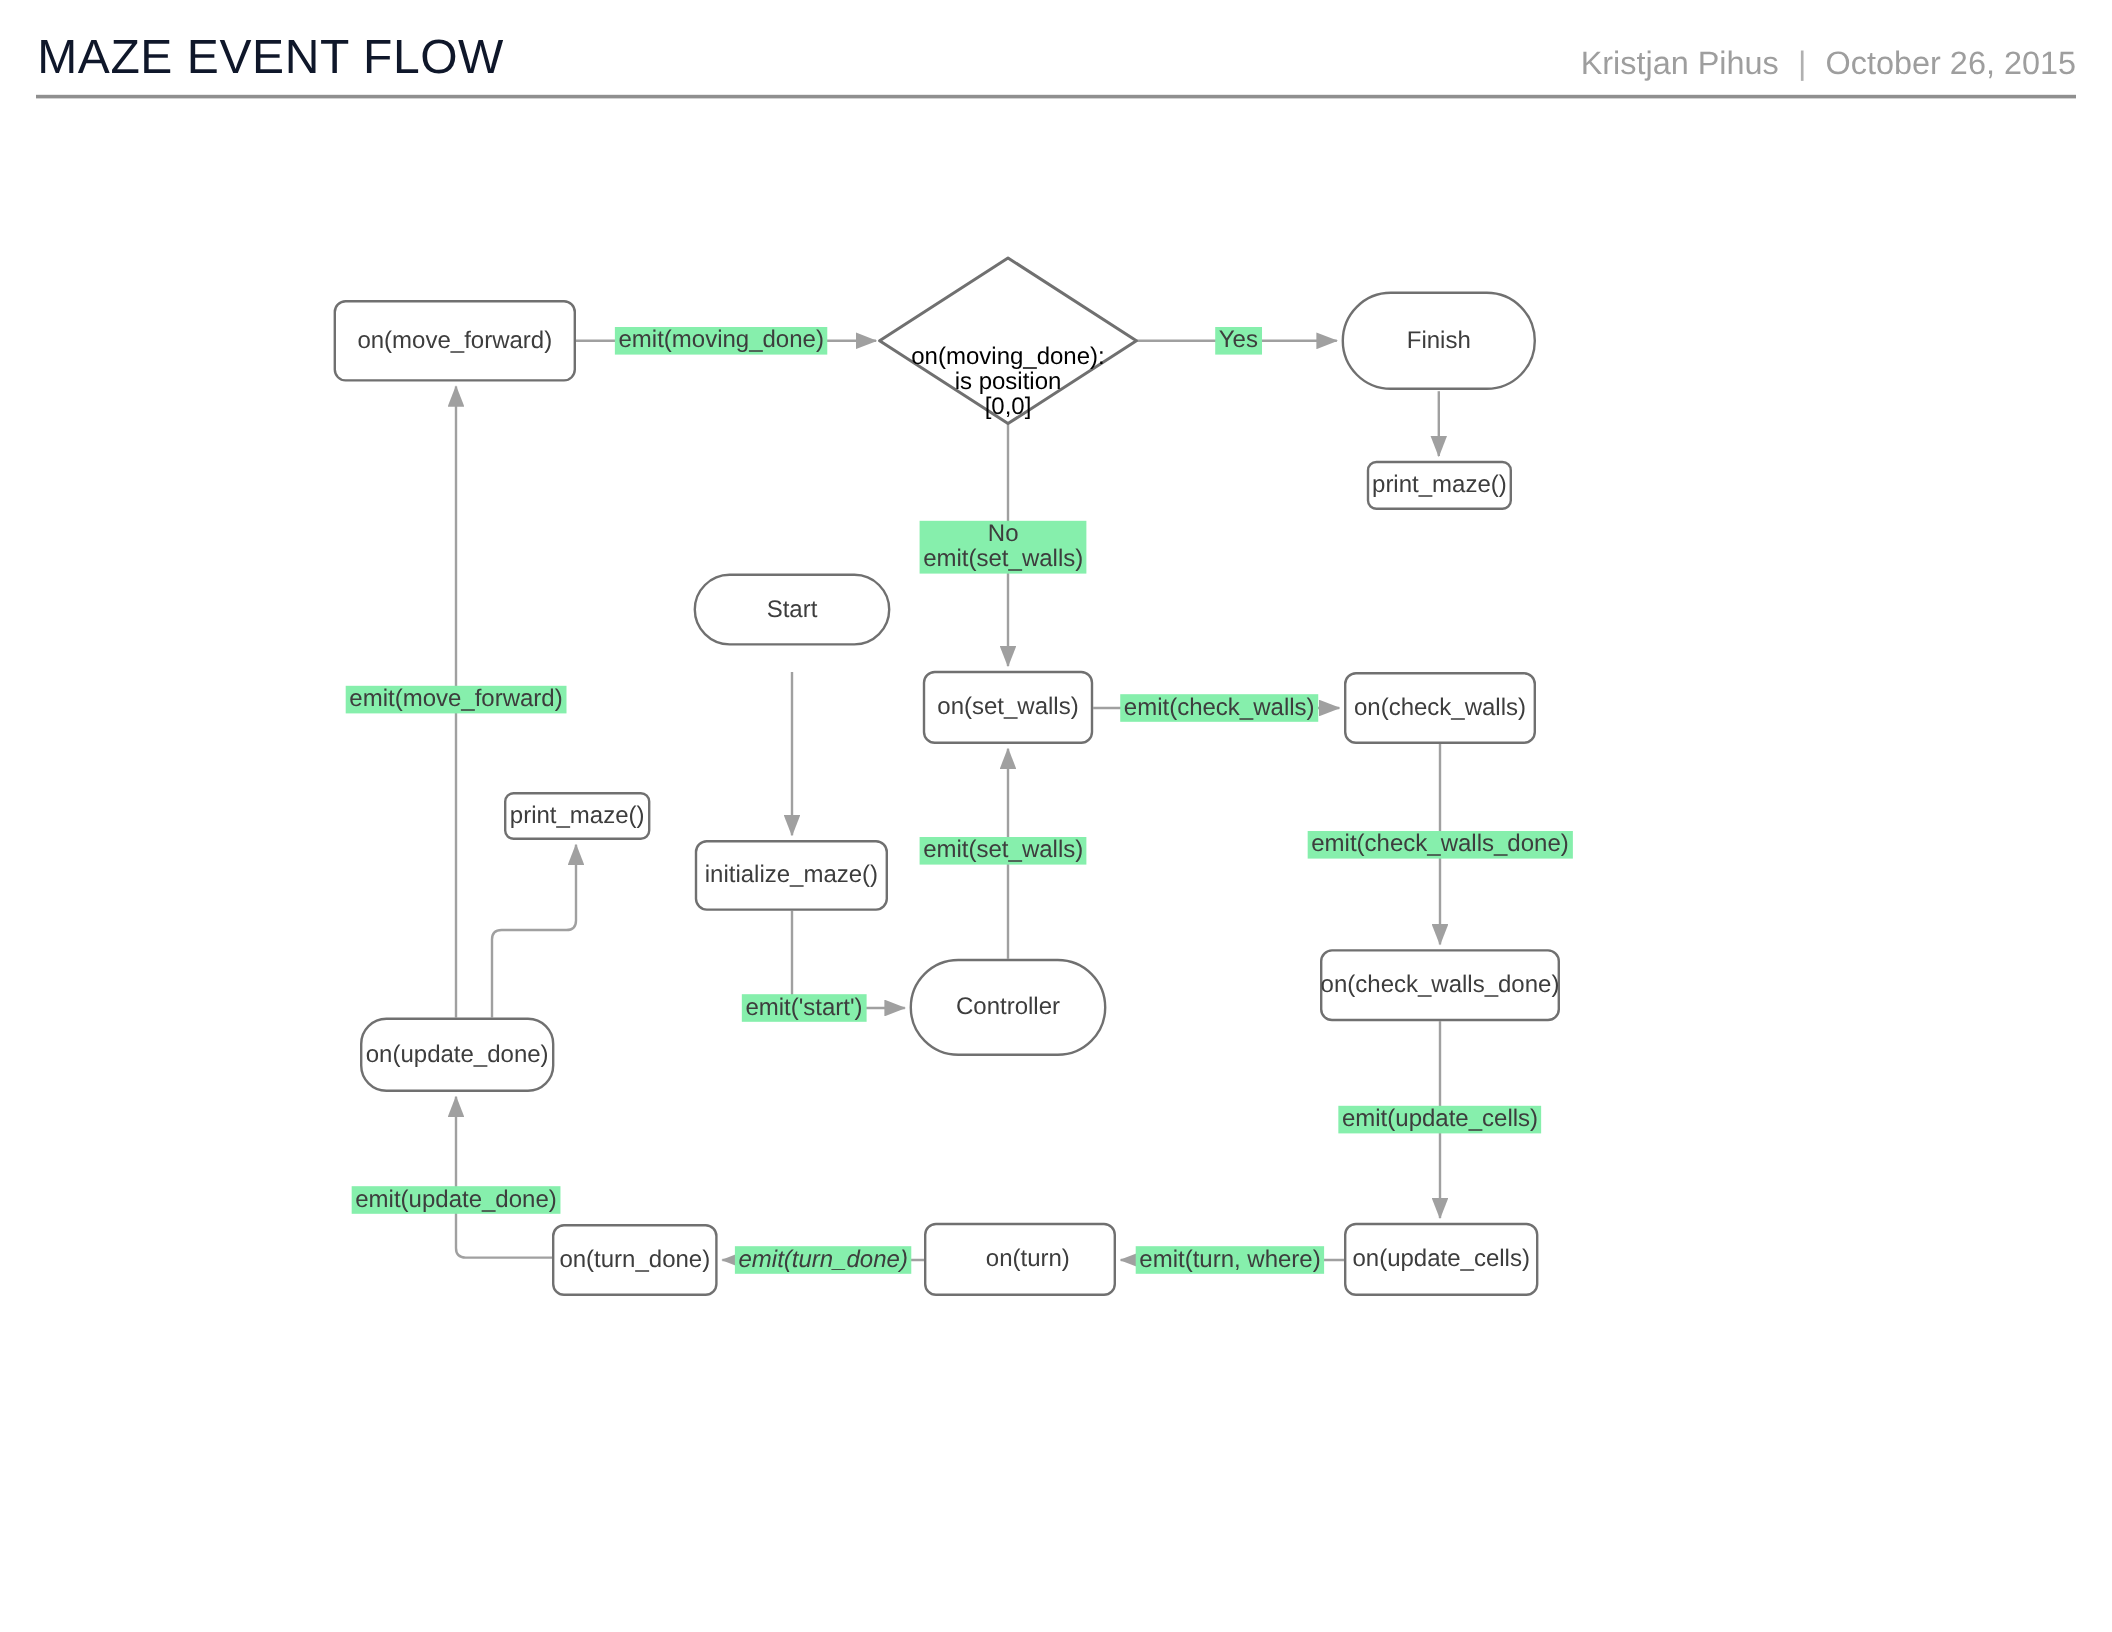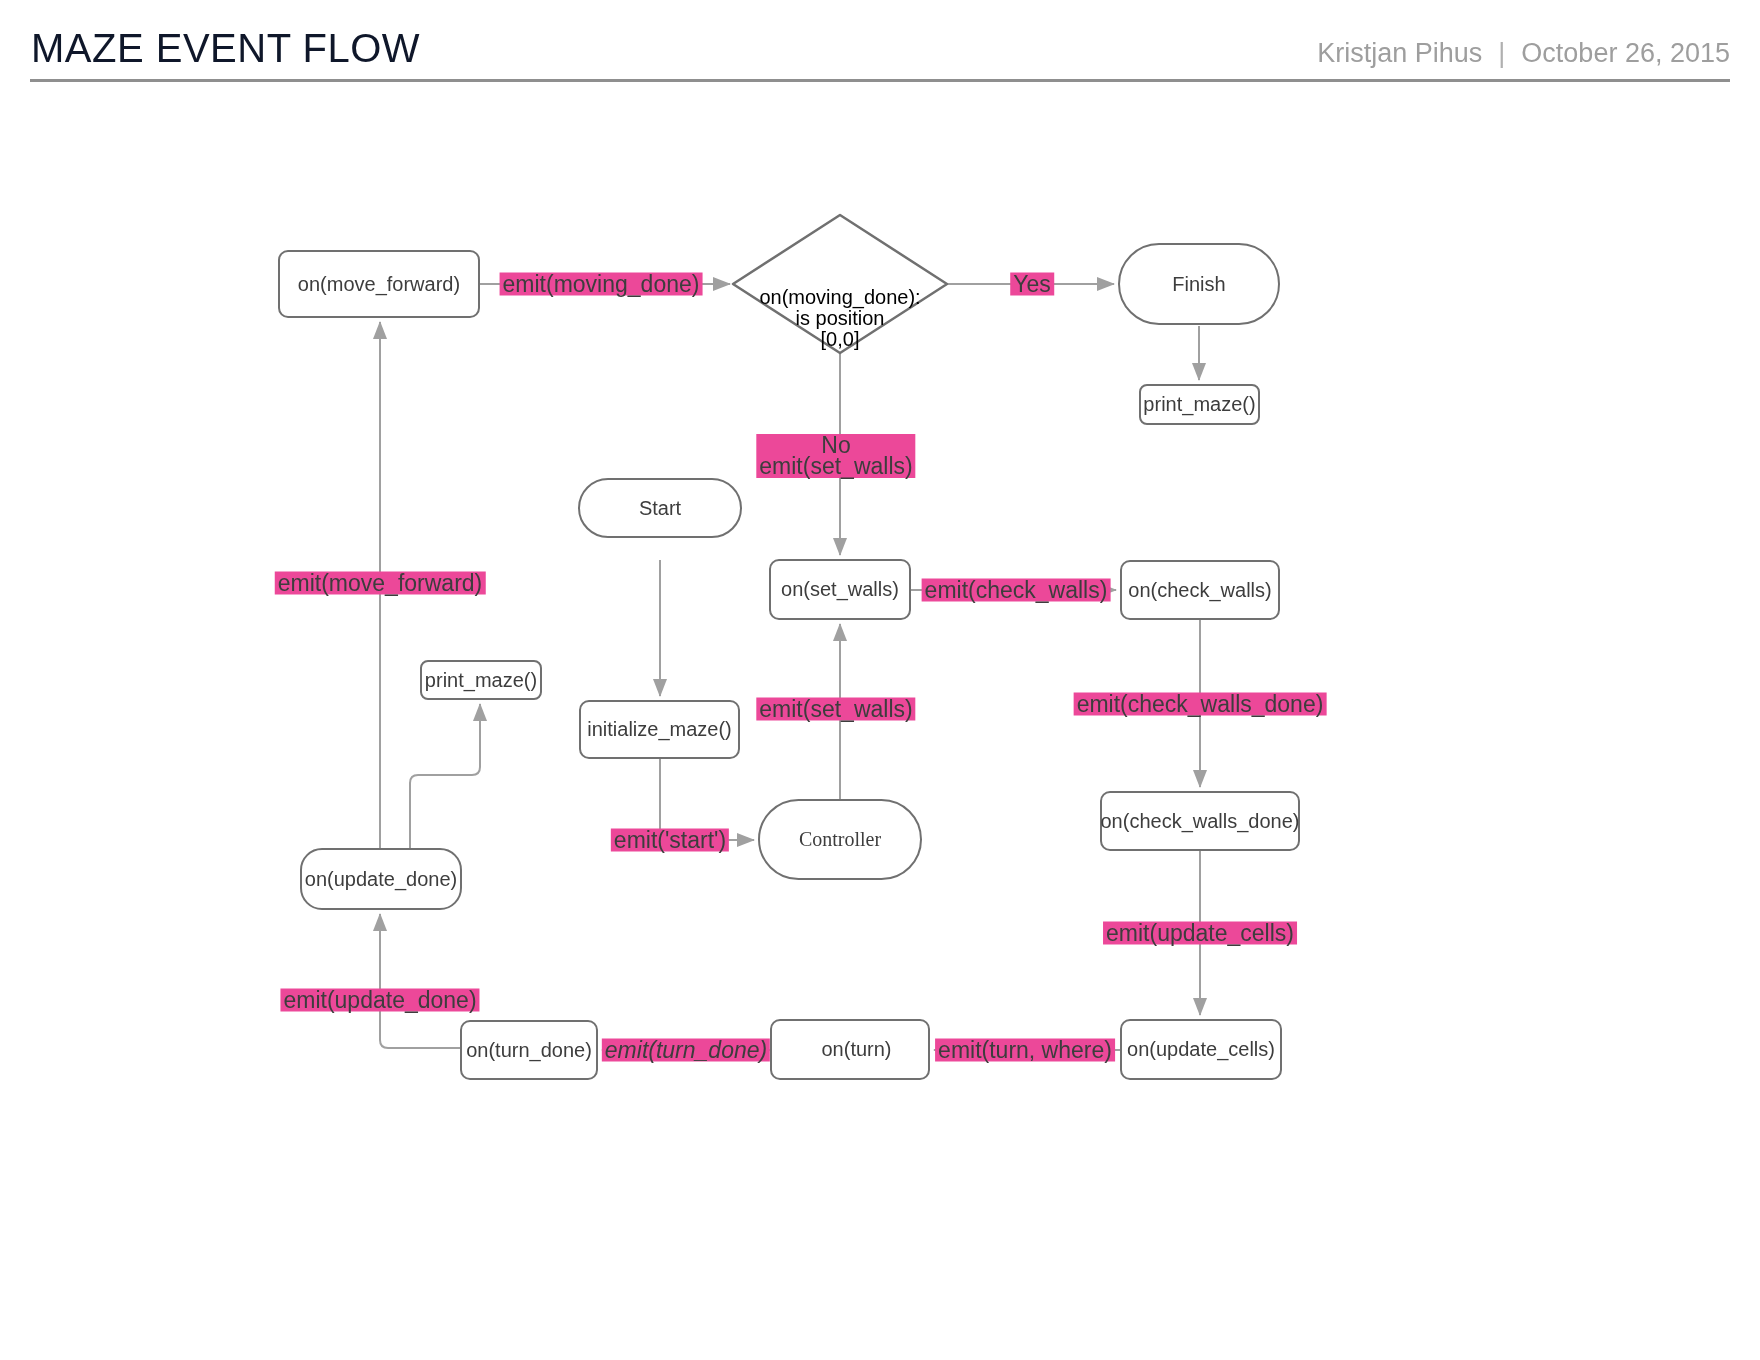"emit(moving_done)" .edge-label { background: #ec4899 -> #86efac; font-size: 23px -> 20px }
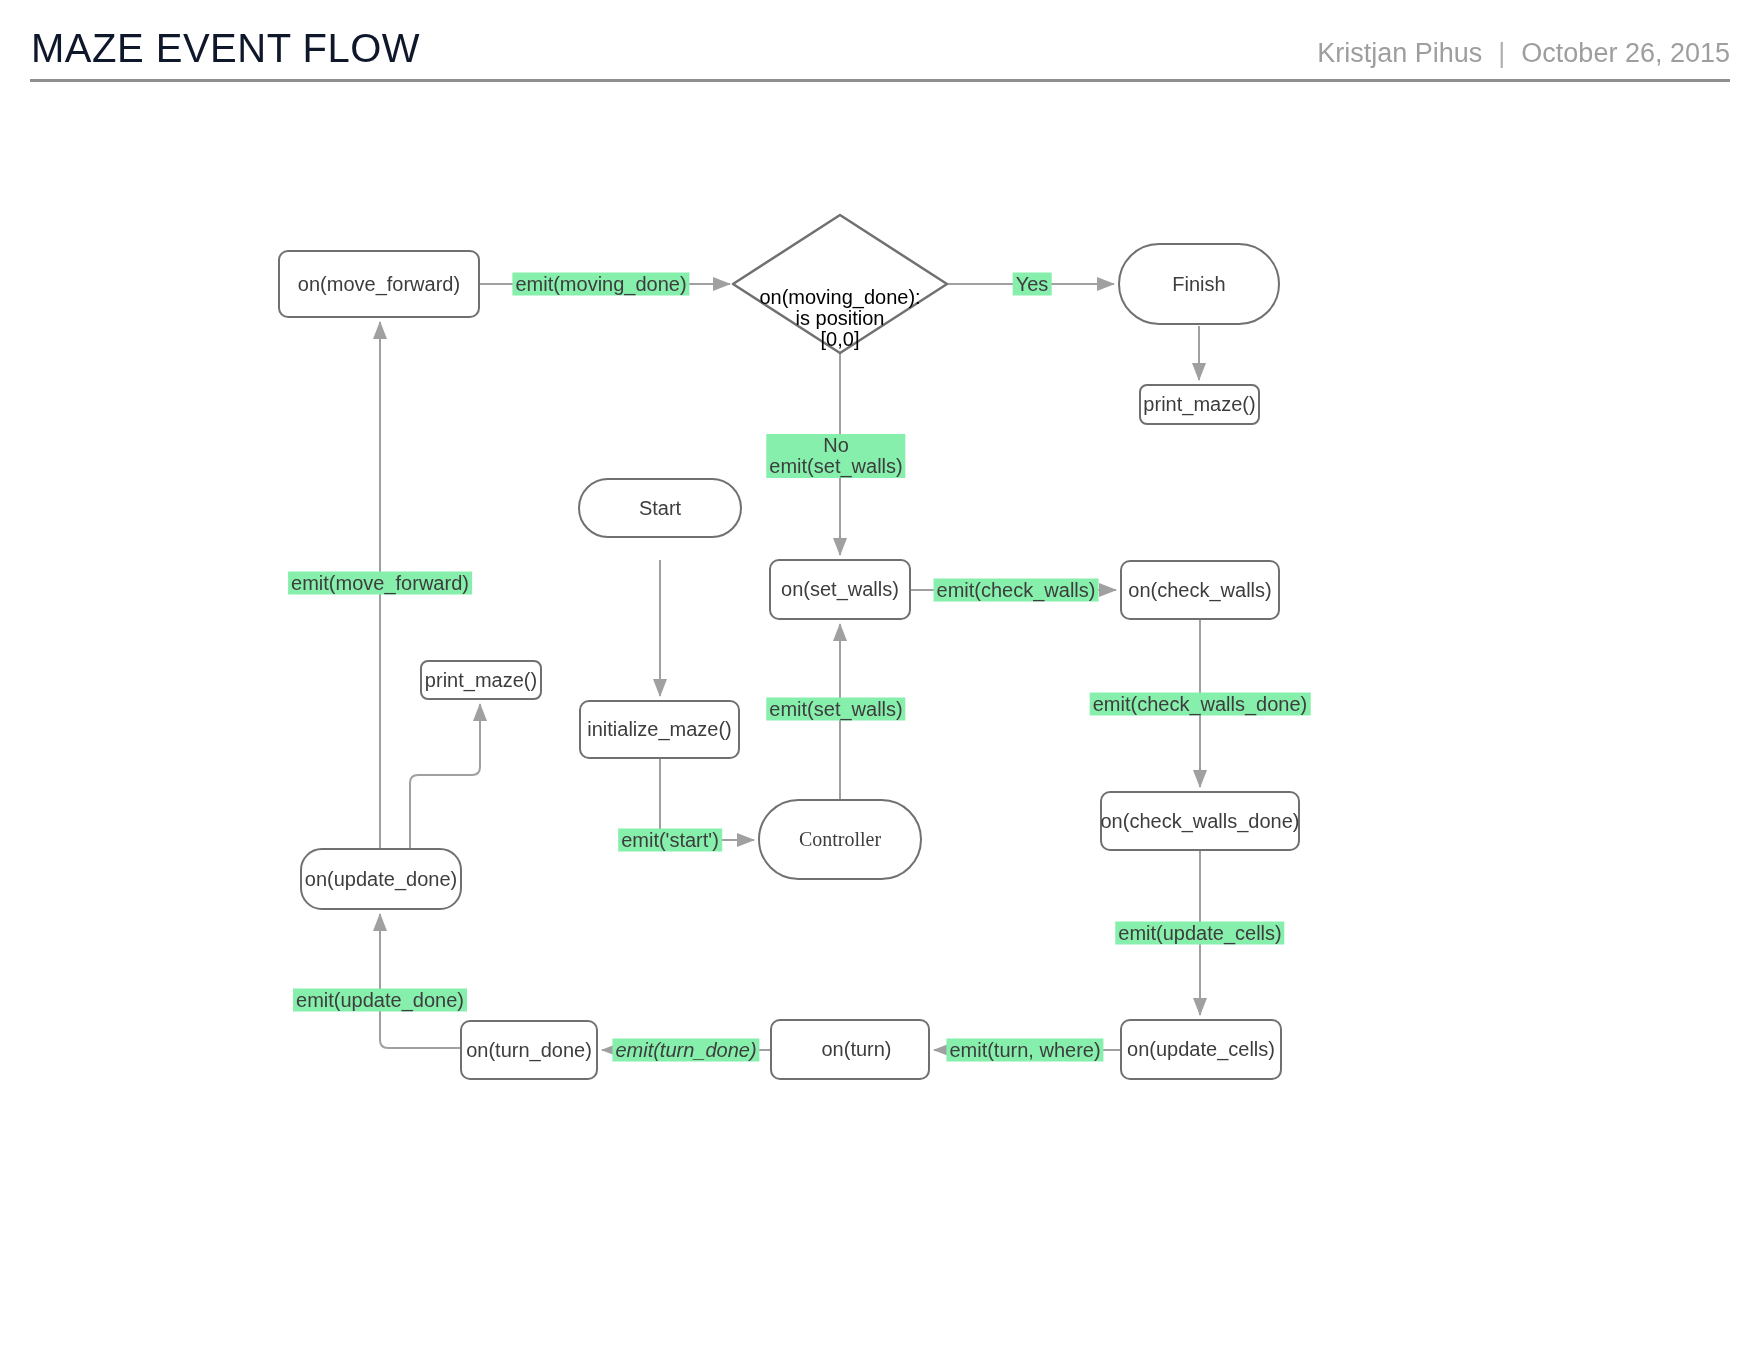"Controller" div.node { font-family: Liberation Serif, serif -> none }
